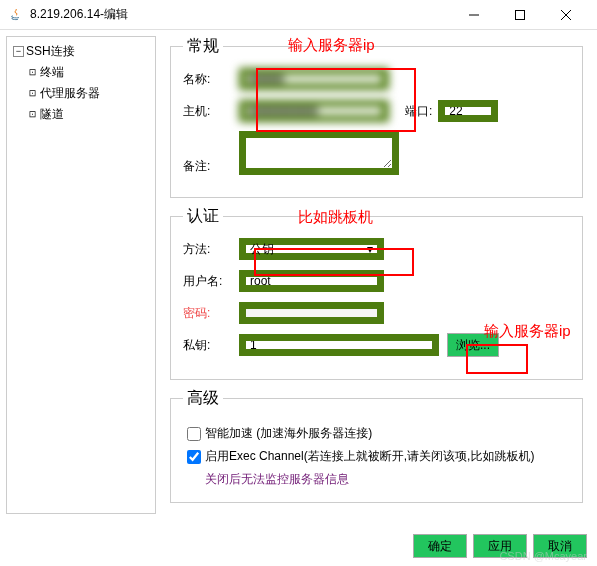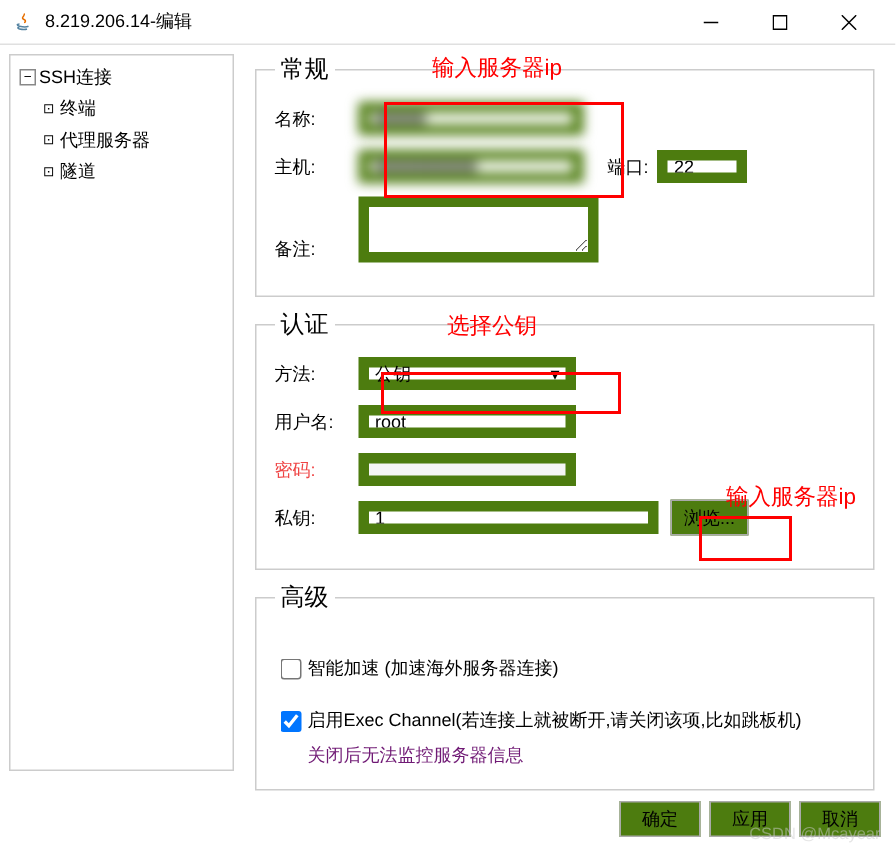"选择公钥" div.annot { text: 选择公钥 -> 比如跳板机 }
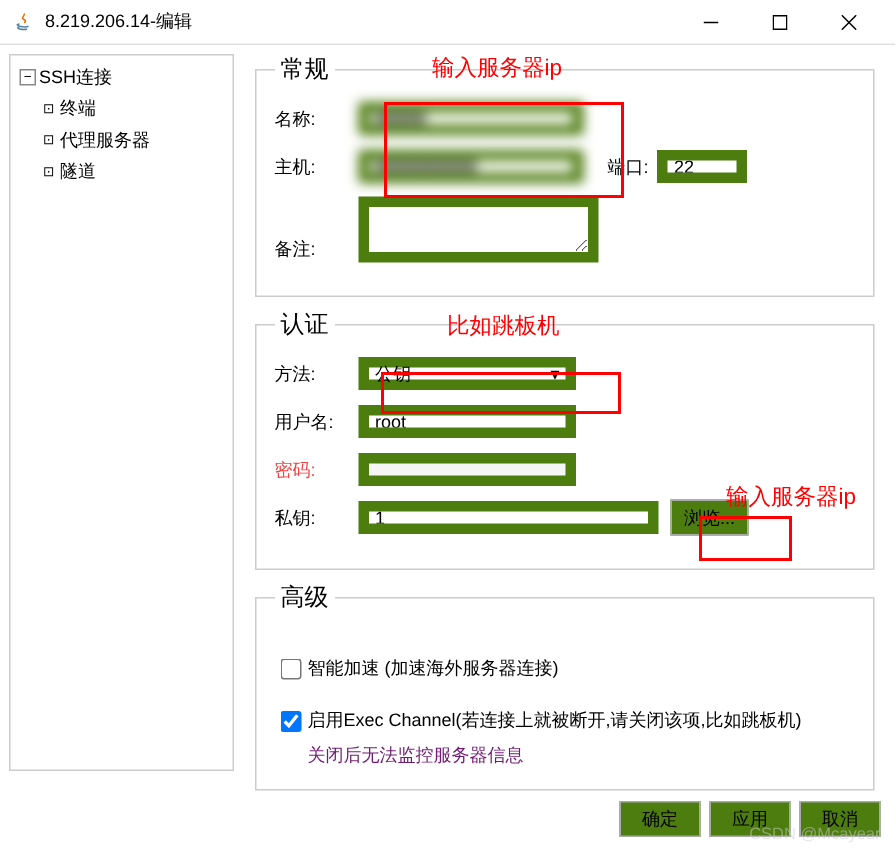"浏览..." .btn { background: #4d7c0f -> #22c55e }
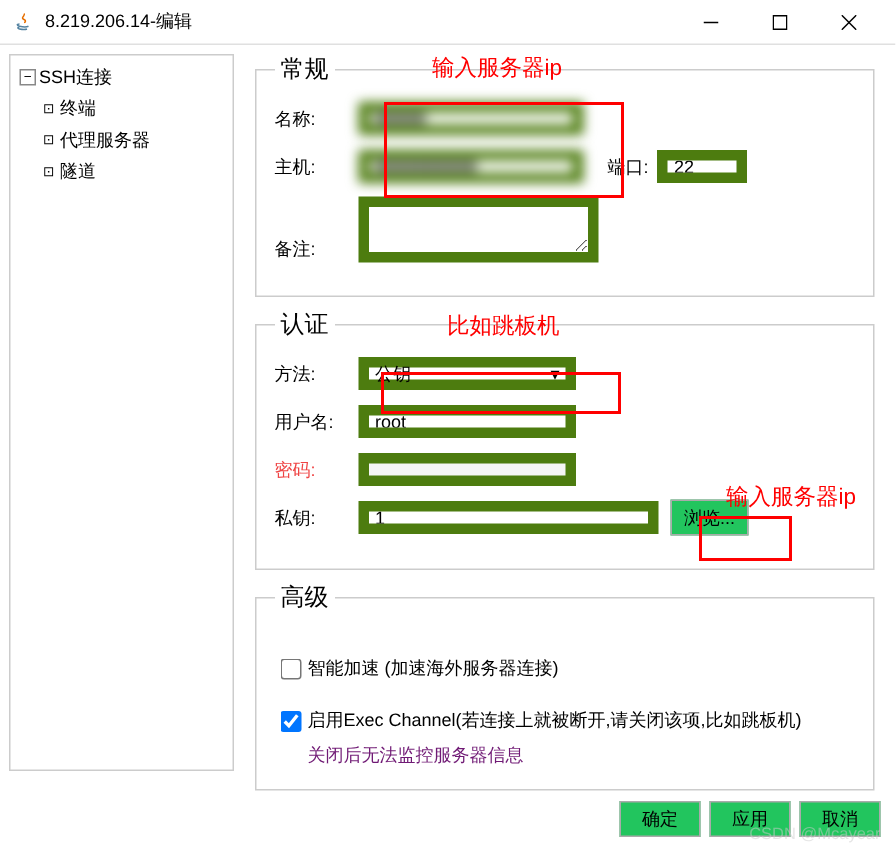"智能加速 (加速海外服务器连接)" .chk-row { margin: 18px 0 6px 4px -> 6px 0 6px 4px }
